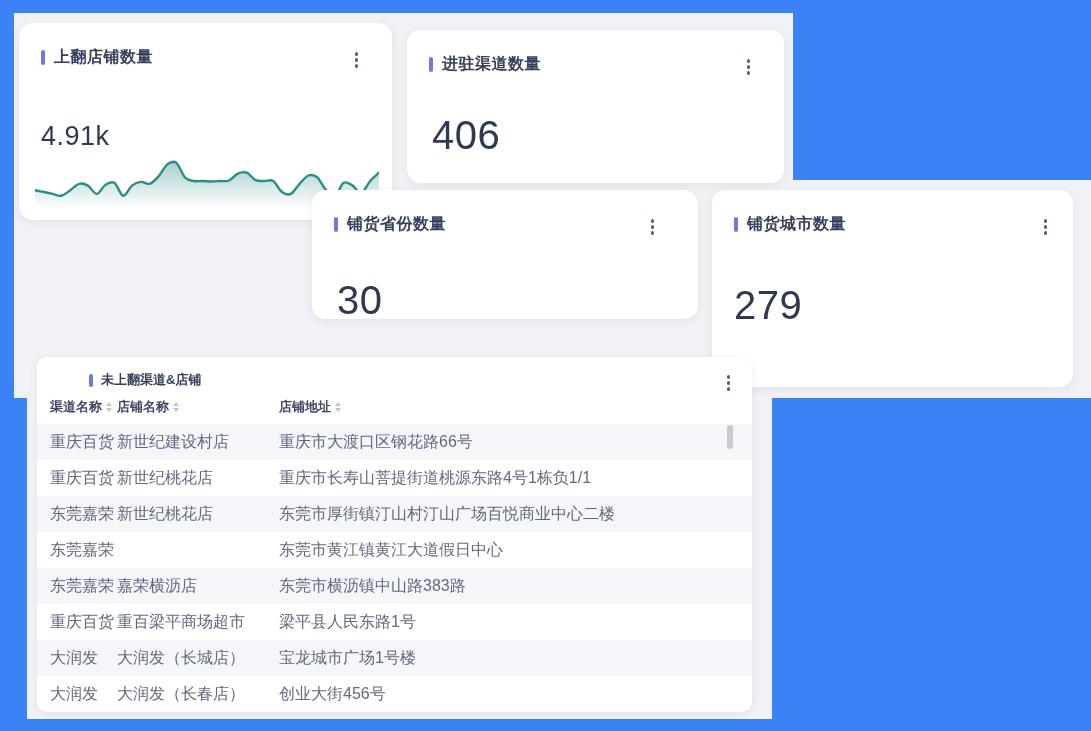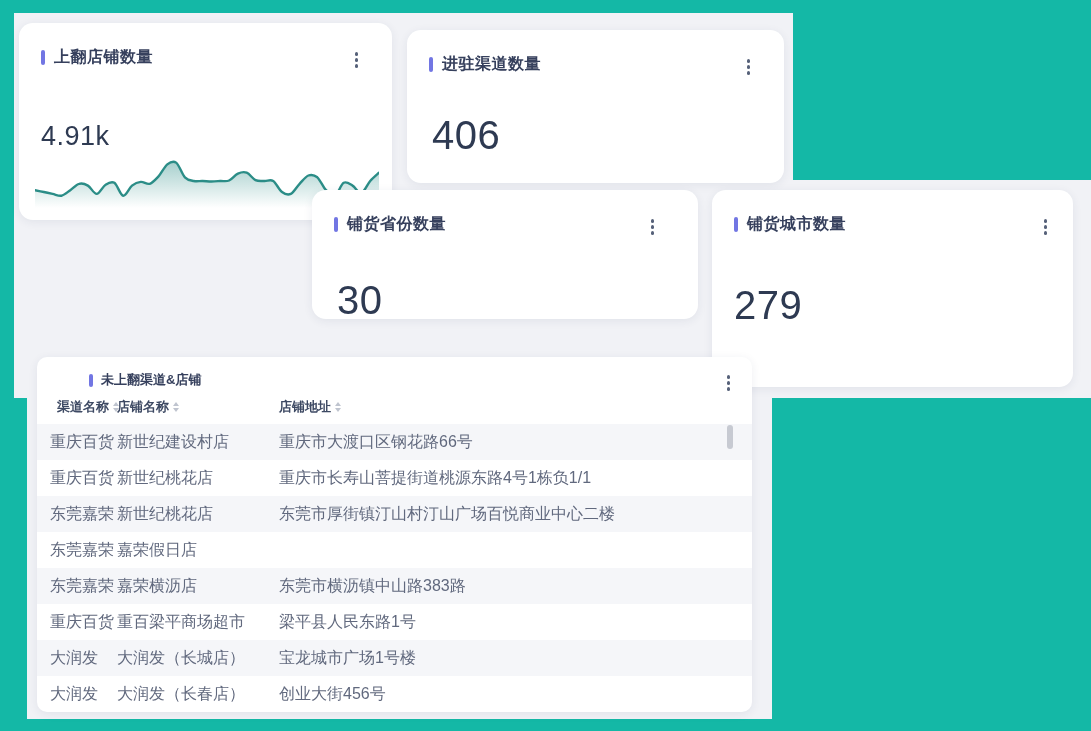"上翻店铺数量" #stage { background: #14b8a6 -> #3b82f6 }
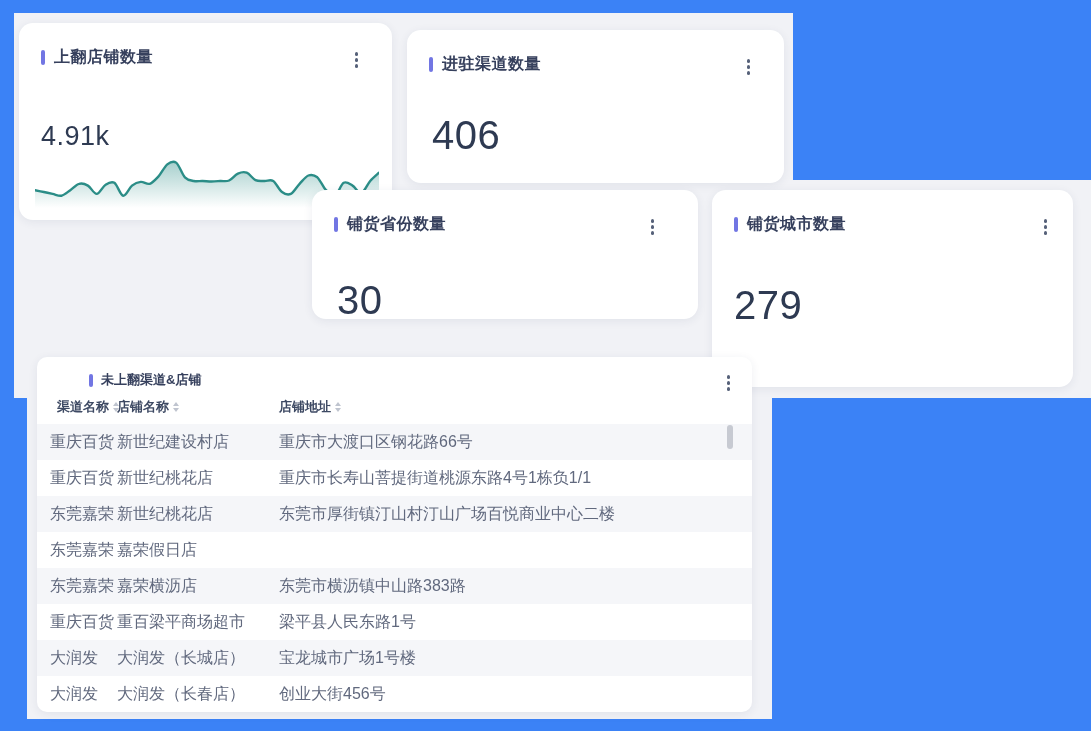"渠道名称" div.col-h { left: 20px -> 13px }
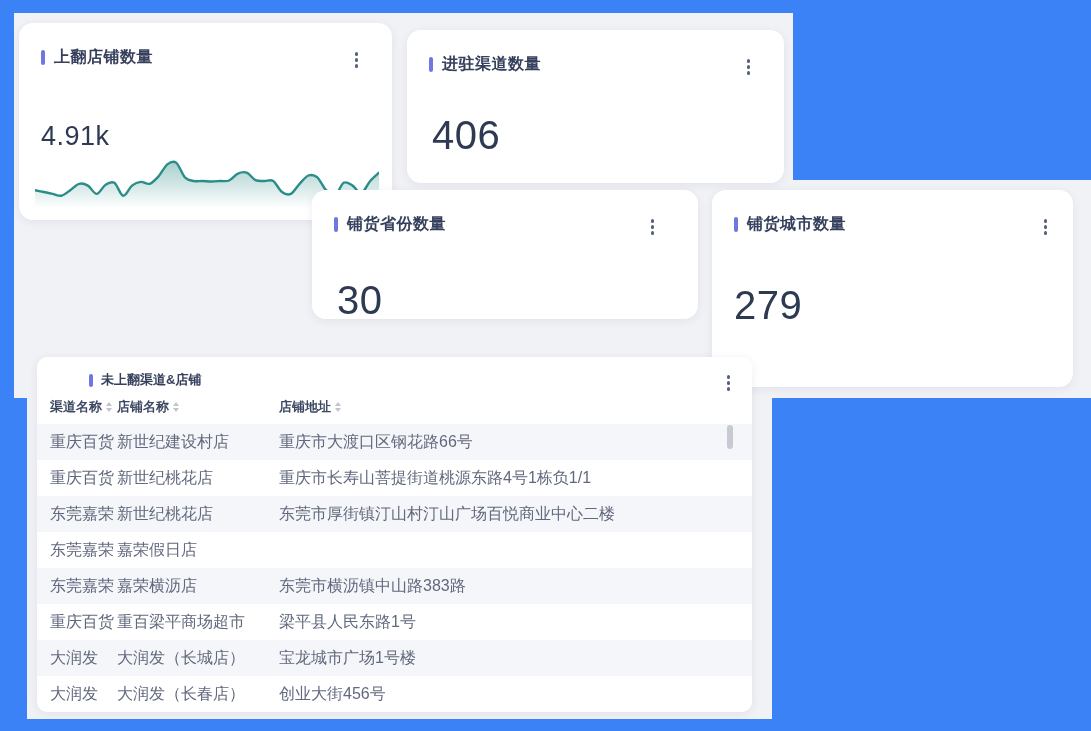"嘉荣假日店" span.tcell { html: <span>嘉荣假日店</span> -> none }
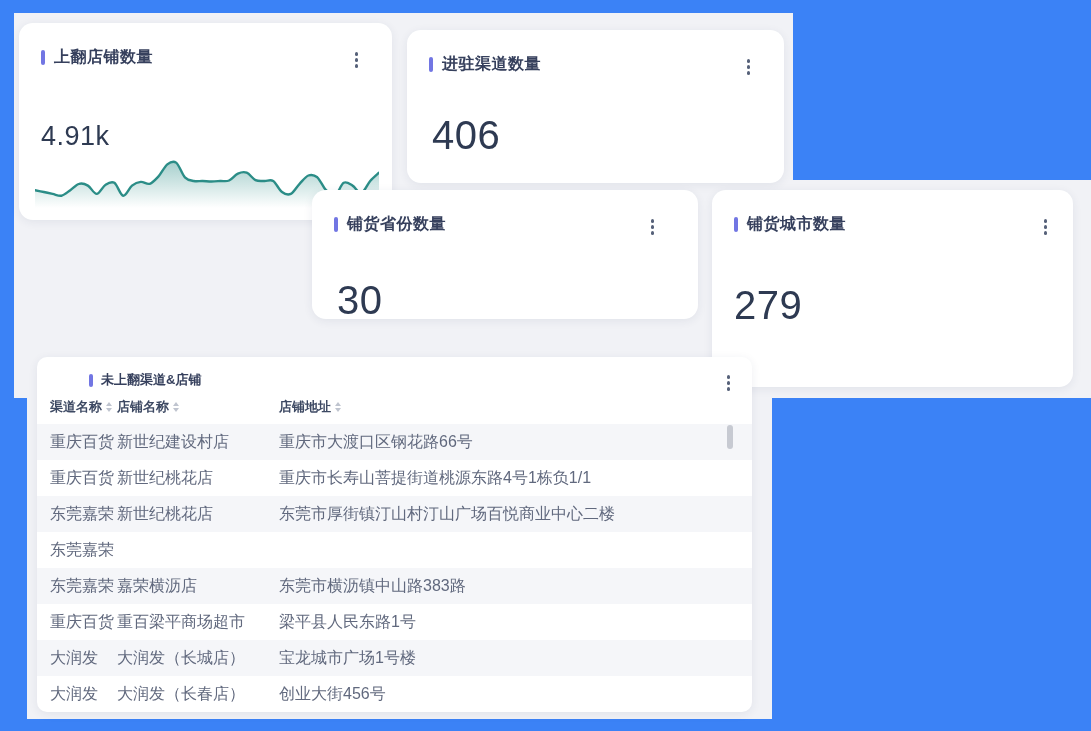"东莞市黄江镇黄江大道假日中心" span.tcell { html: none -> <span>东莞市黄江镇黄江大道假日中心</span> }
